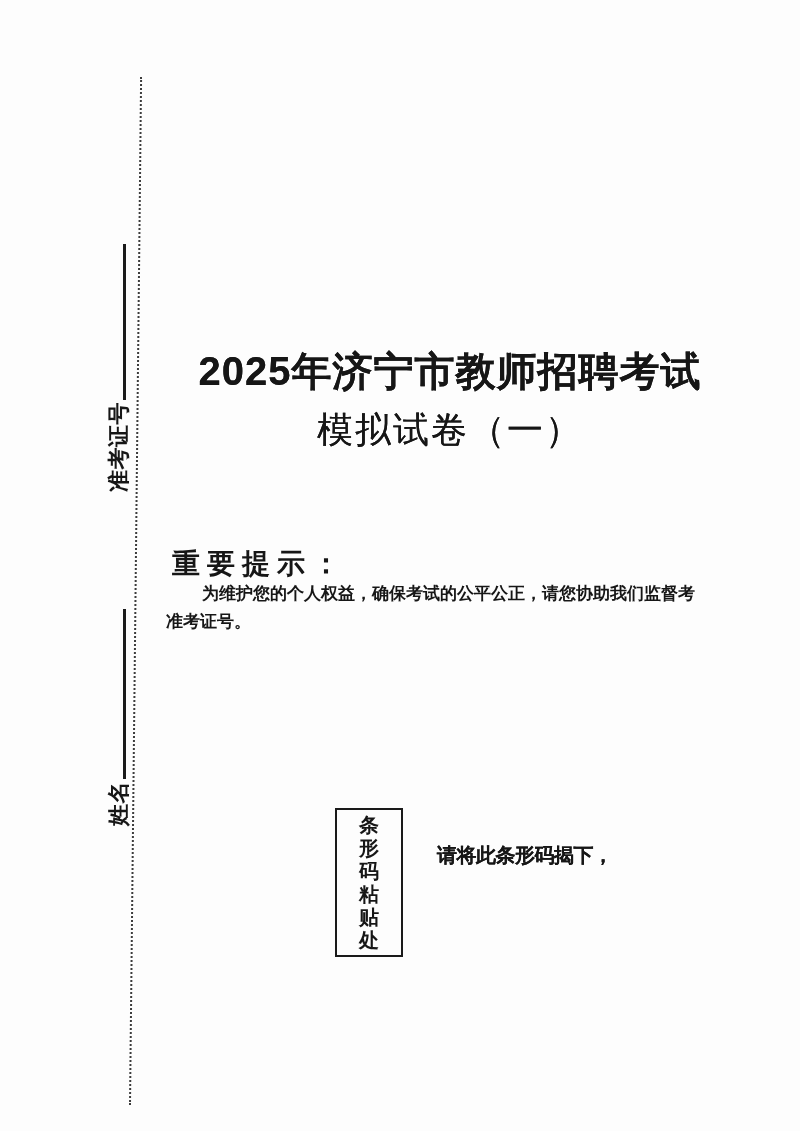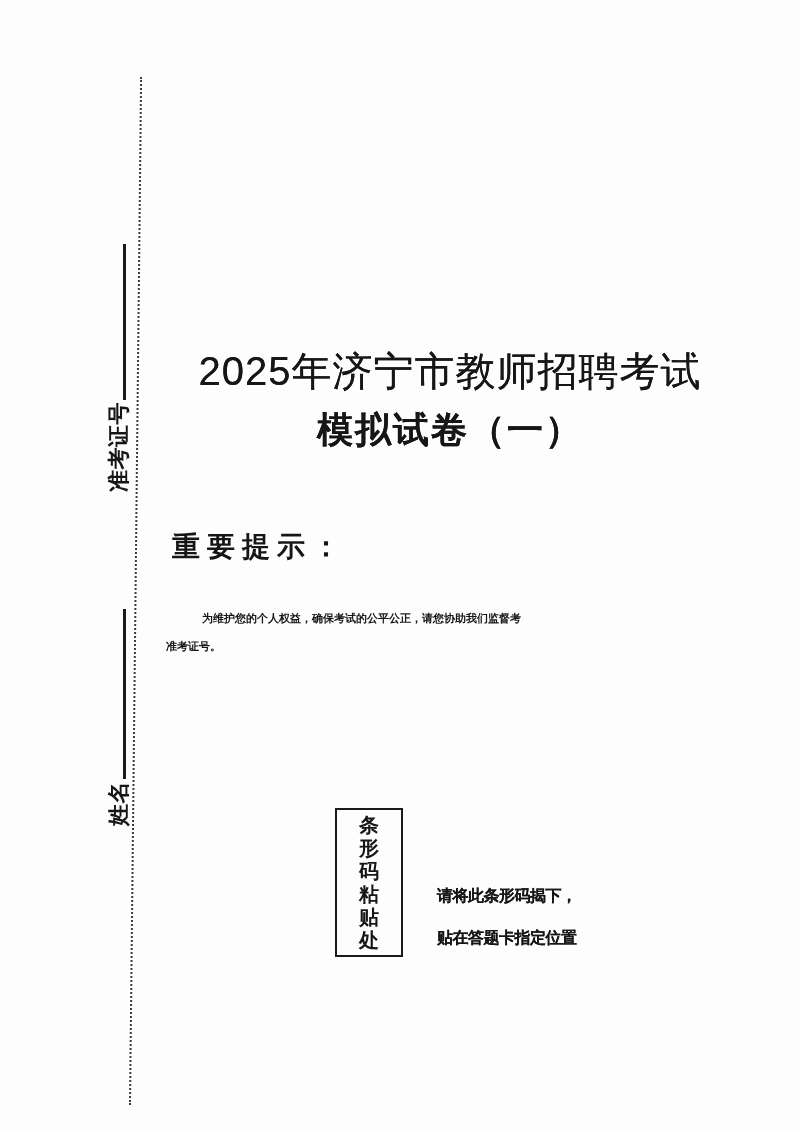"2025年济宁市教师招聘考试" .title-line1 { font-weight: 400 -> 700 }
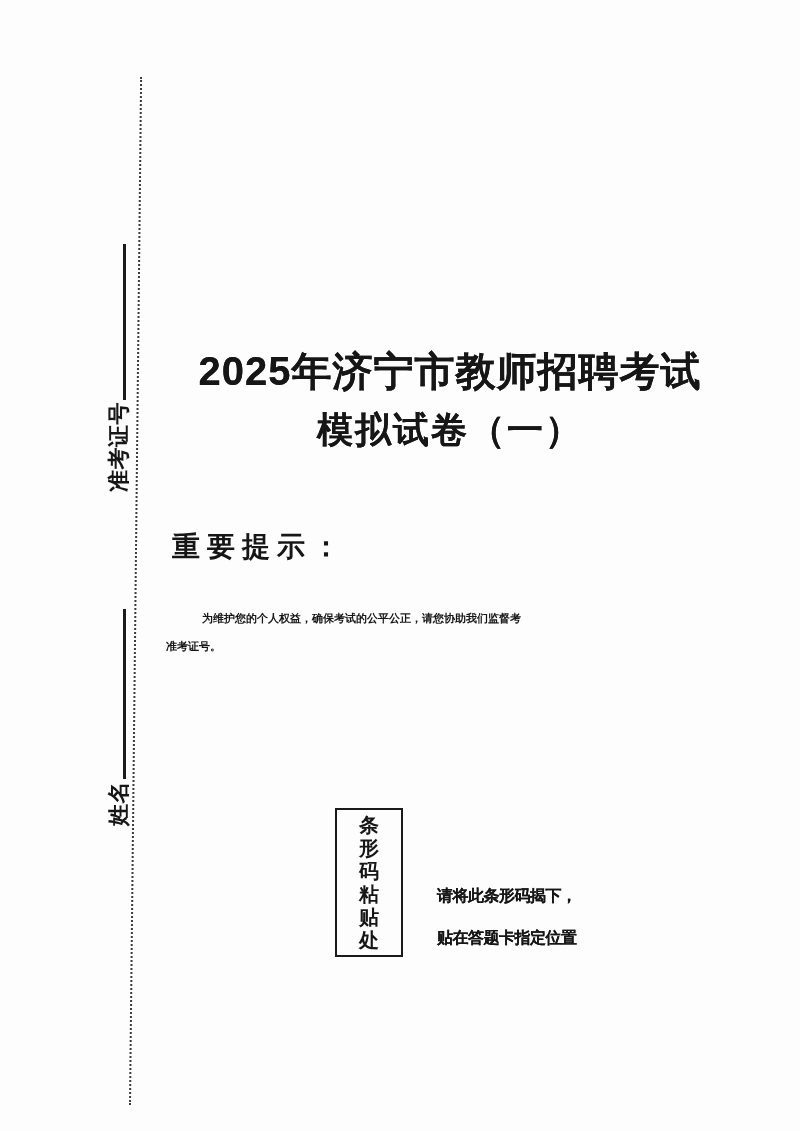"模拟试卷（一）" .title-line2 { font-weight: 700 -> 400 }
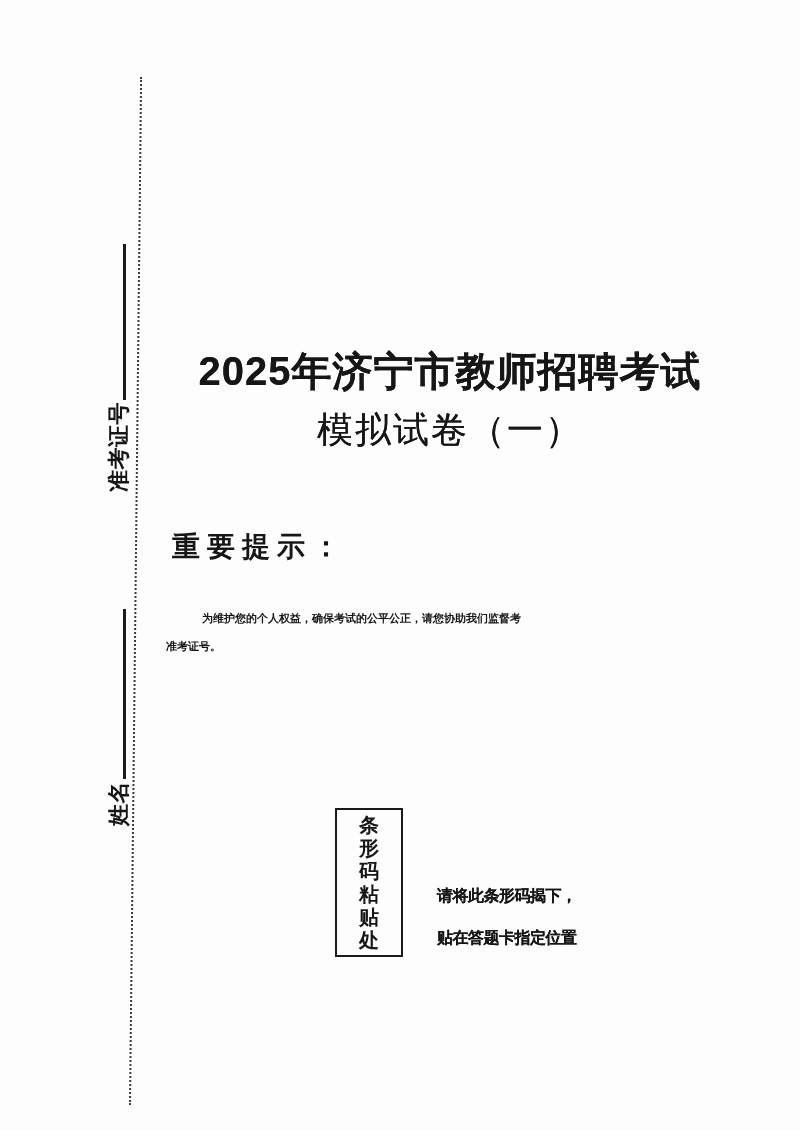"重要提示：" .notice-heading { top: 532px -> 549px }
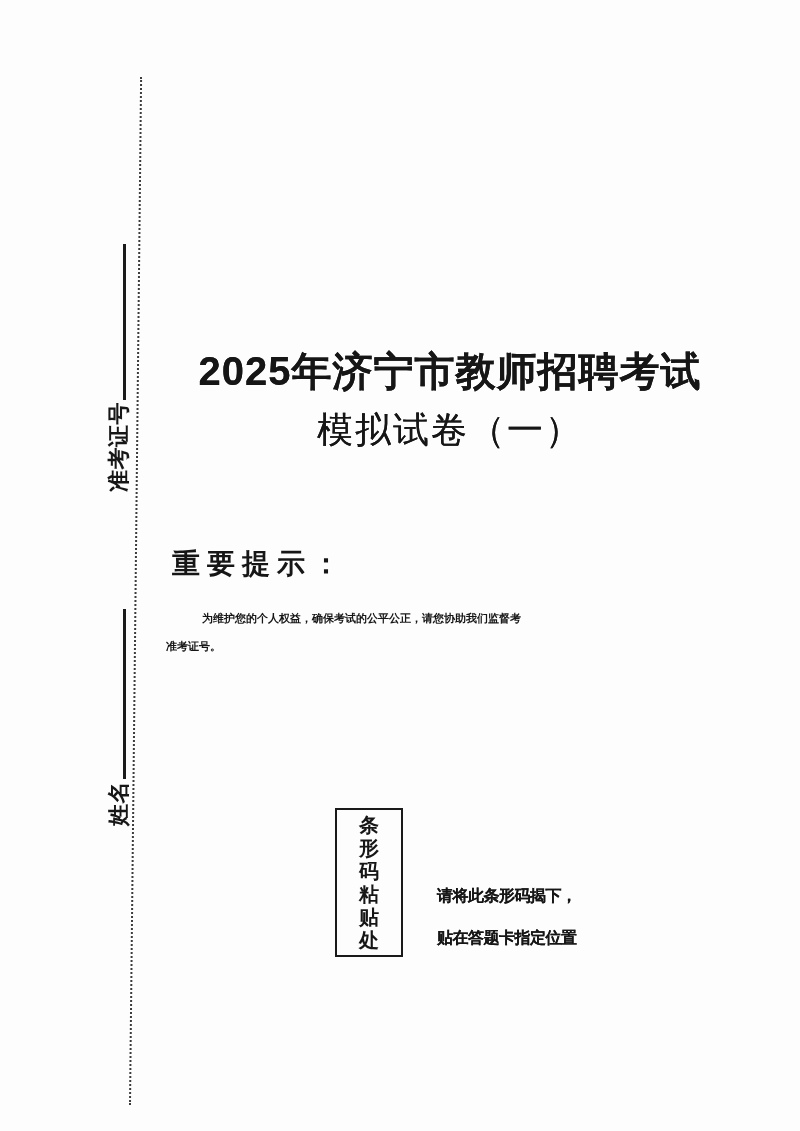"为维护您的个人权益，确保考试的公平公正，请您协助我们监督考" .notice-body { font-size: 11px -> 17px; top: 604px -> 580px }
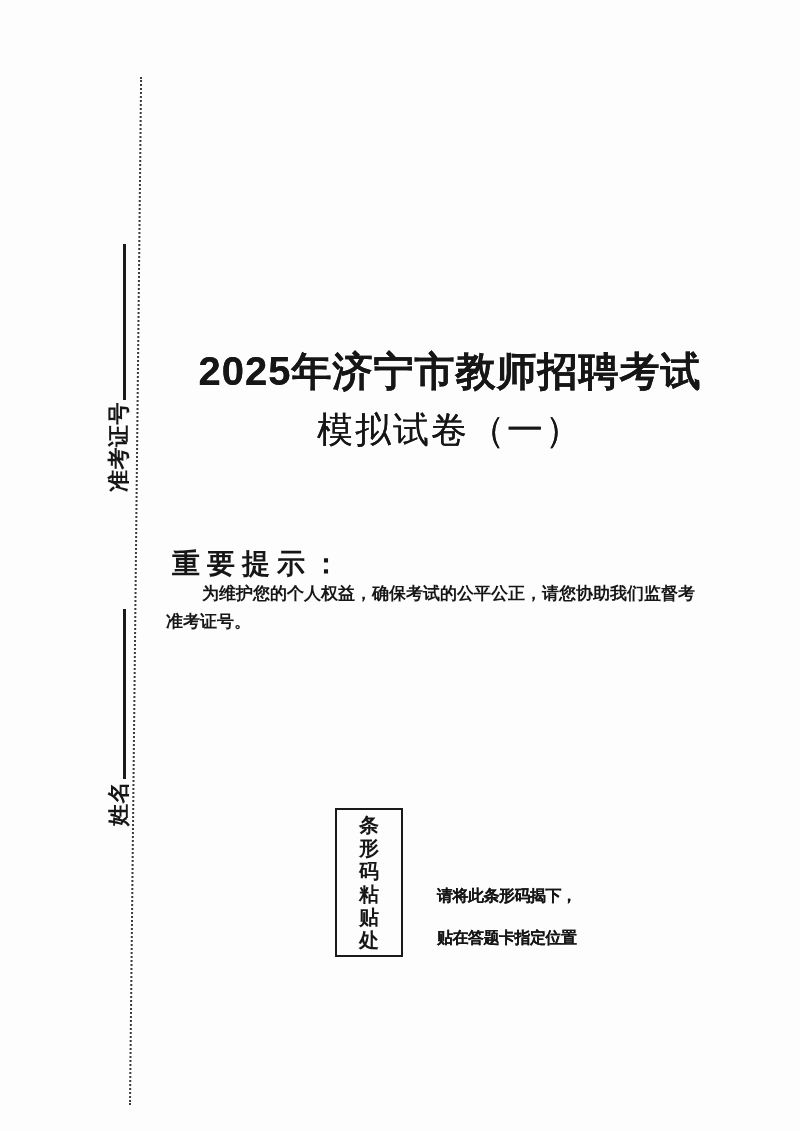"请将此条形码揭下，" .barcode-instr { font-size: 16px -> 20px; margin-top: 40px -> none }
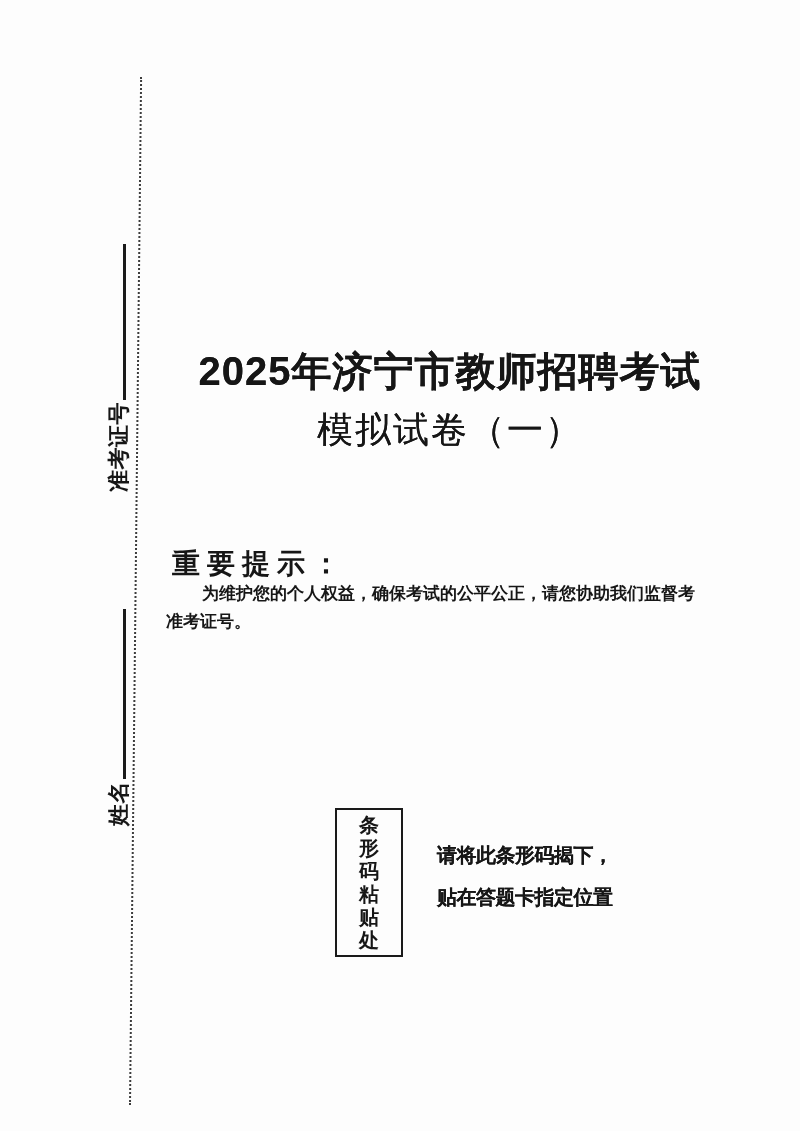"贴在答题卡指定位置" div.abs { html: <div>贴在答题卡指定位置</div> -> none }
